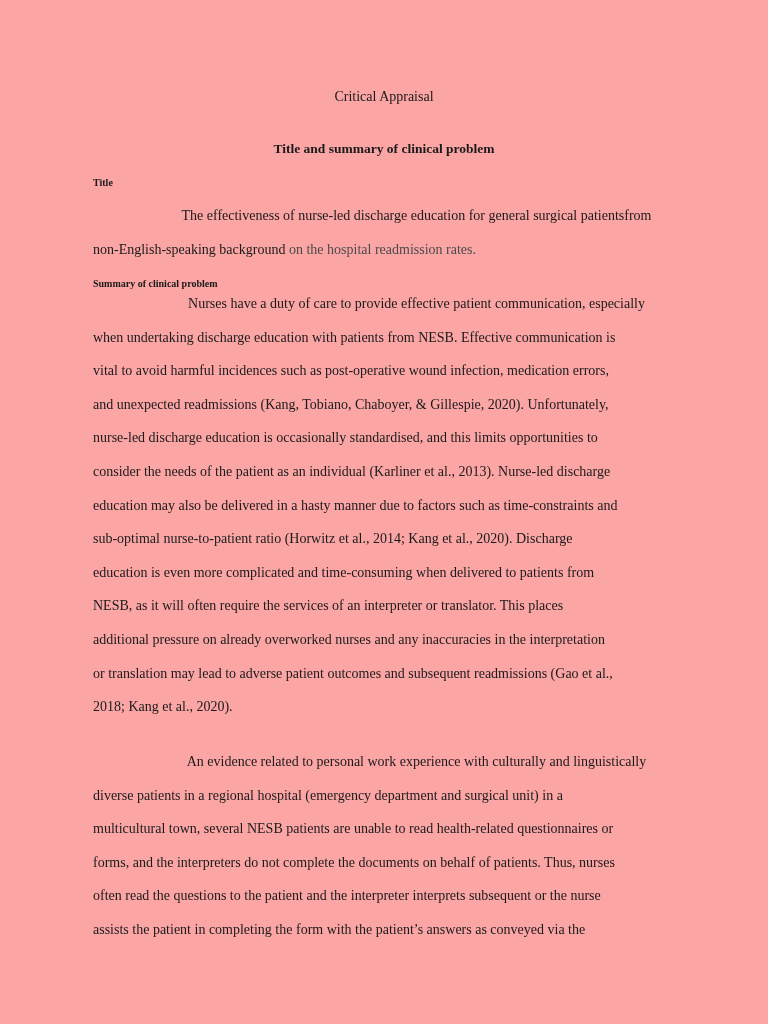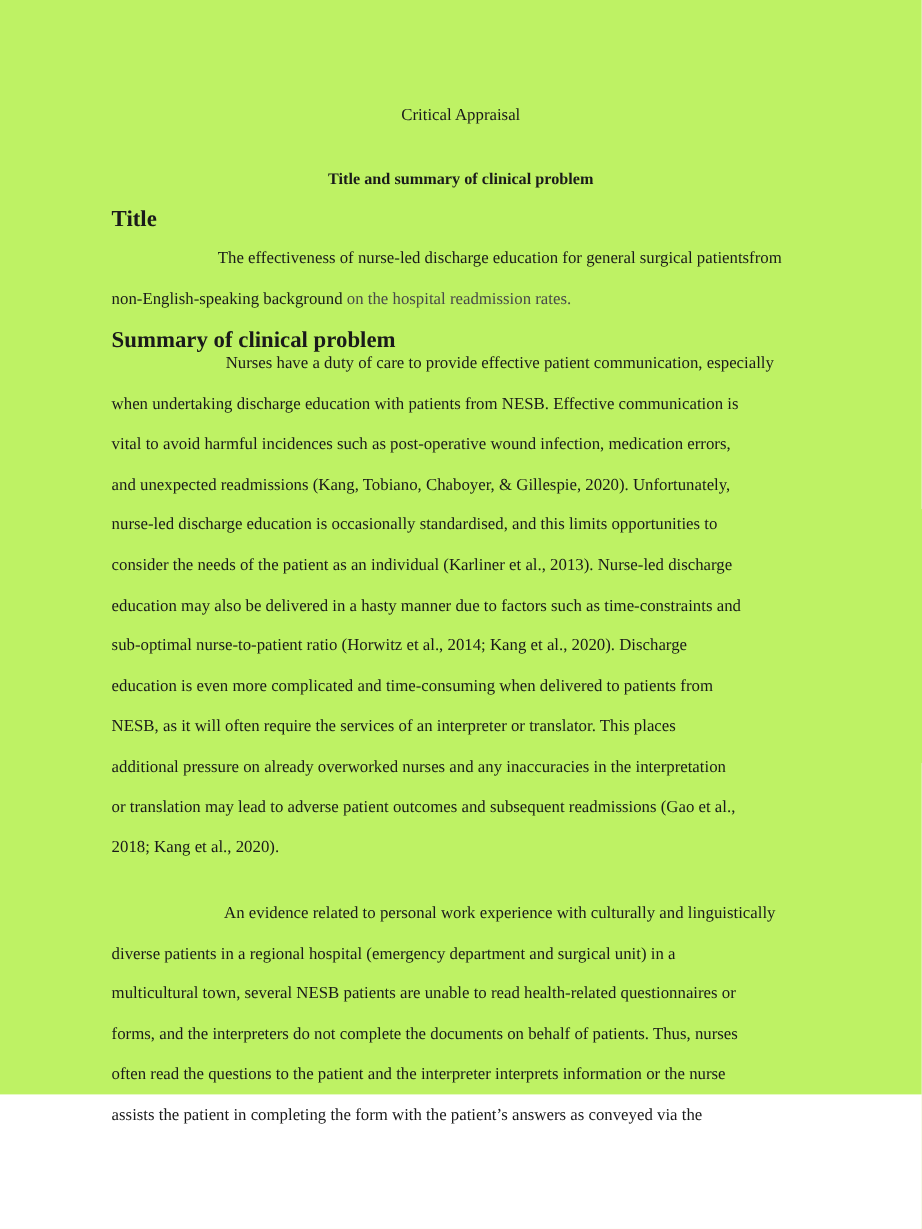"Critical Appraisal" .page { background: #bef264 -> #fca5a5; height: 912px -> 1024px }
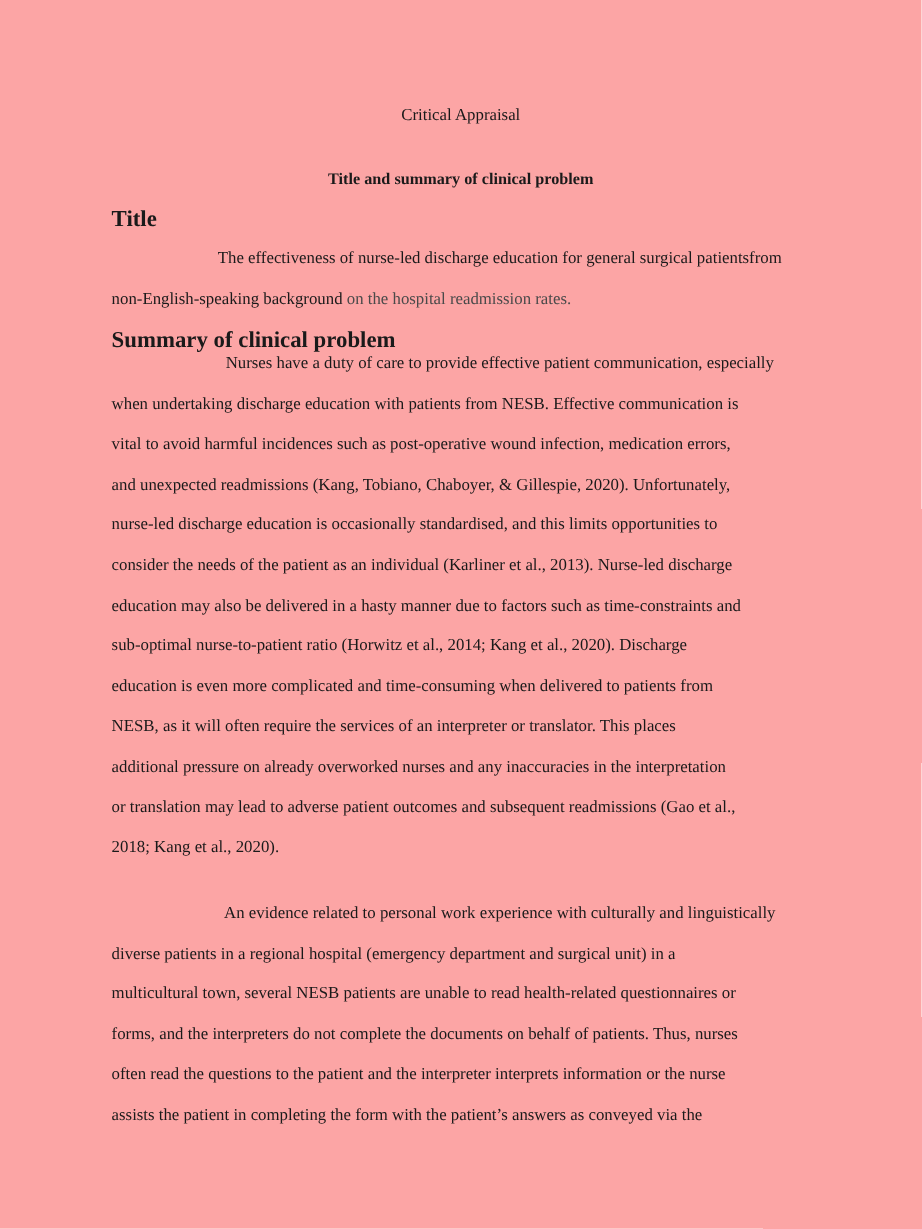"Title" .sub-heading { font-size: 19px -> 10px }
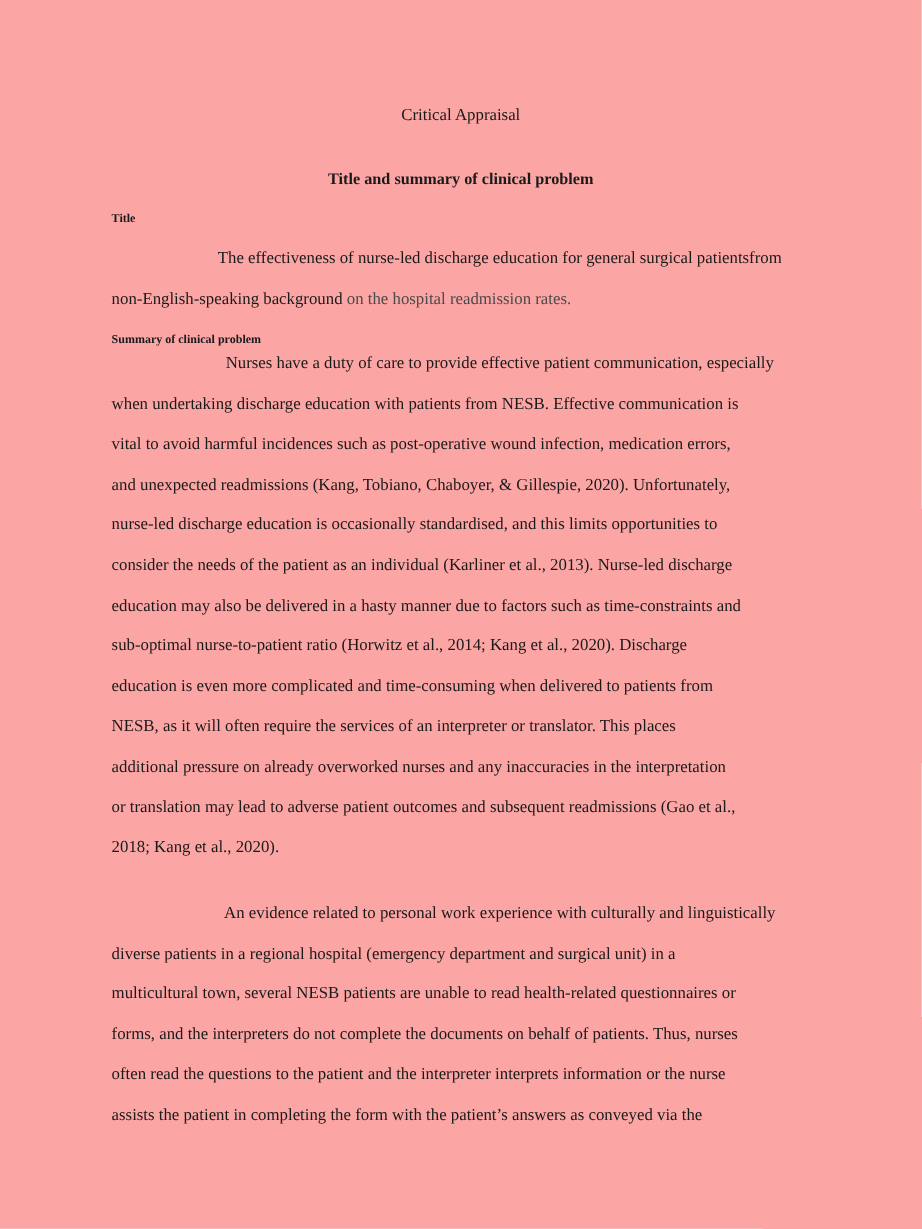"often read the questions to" span.line { text: information -> subsequent }
